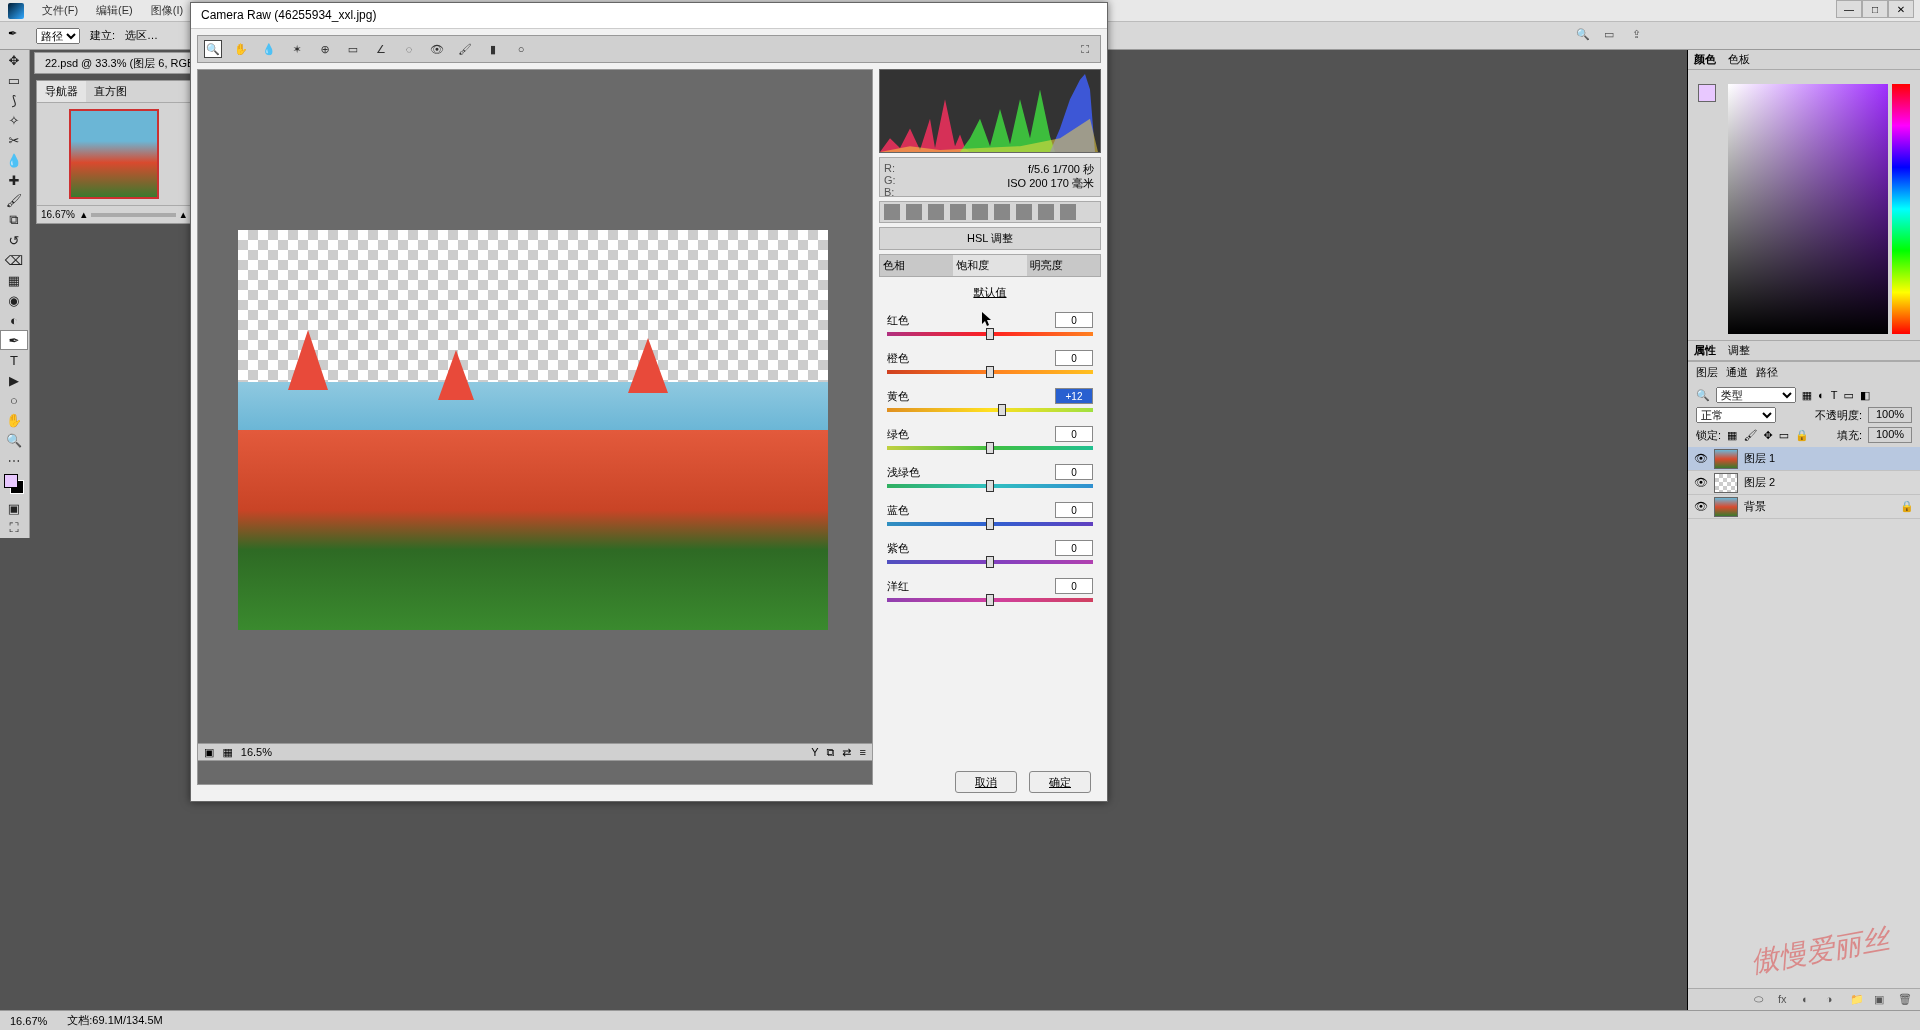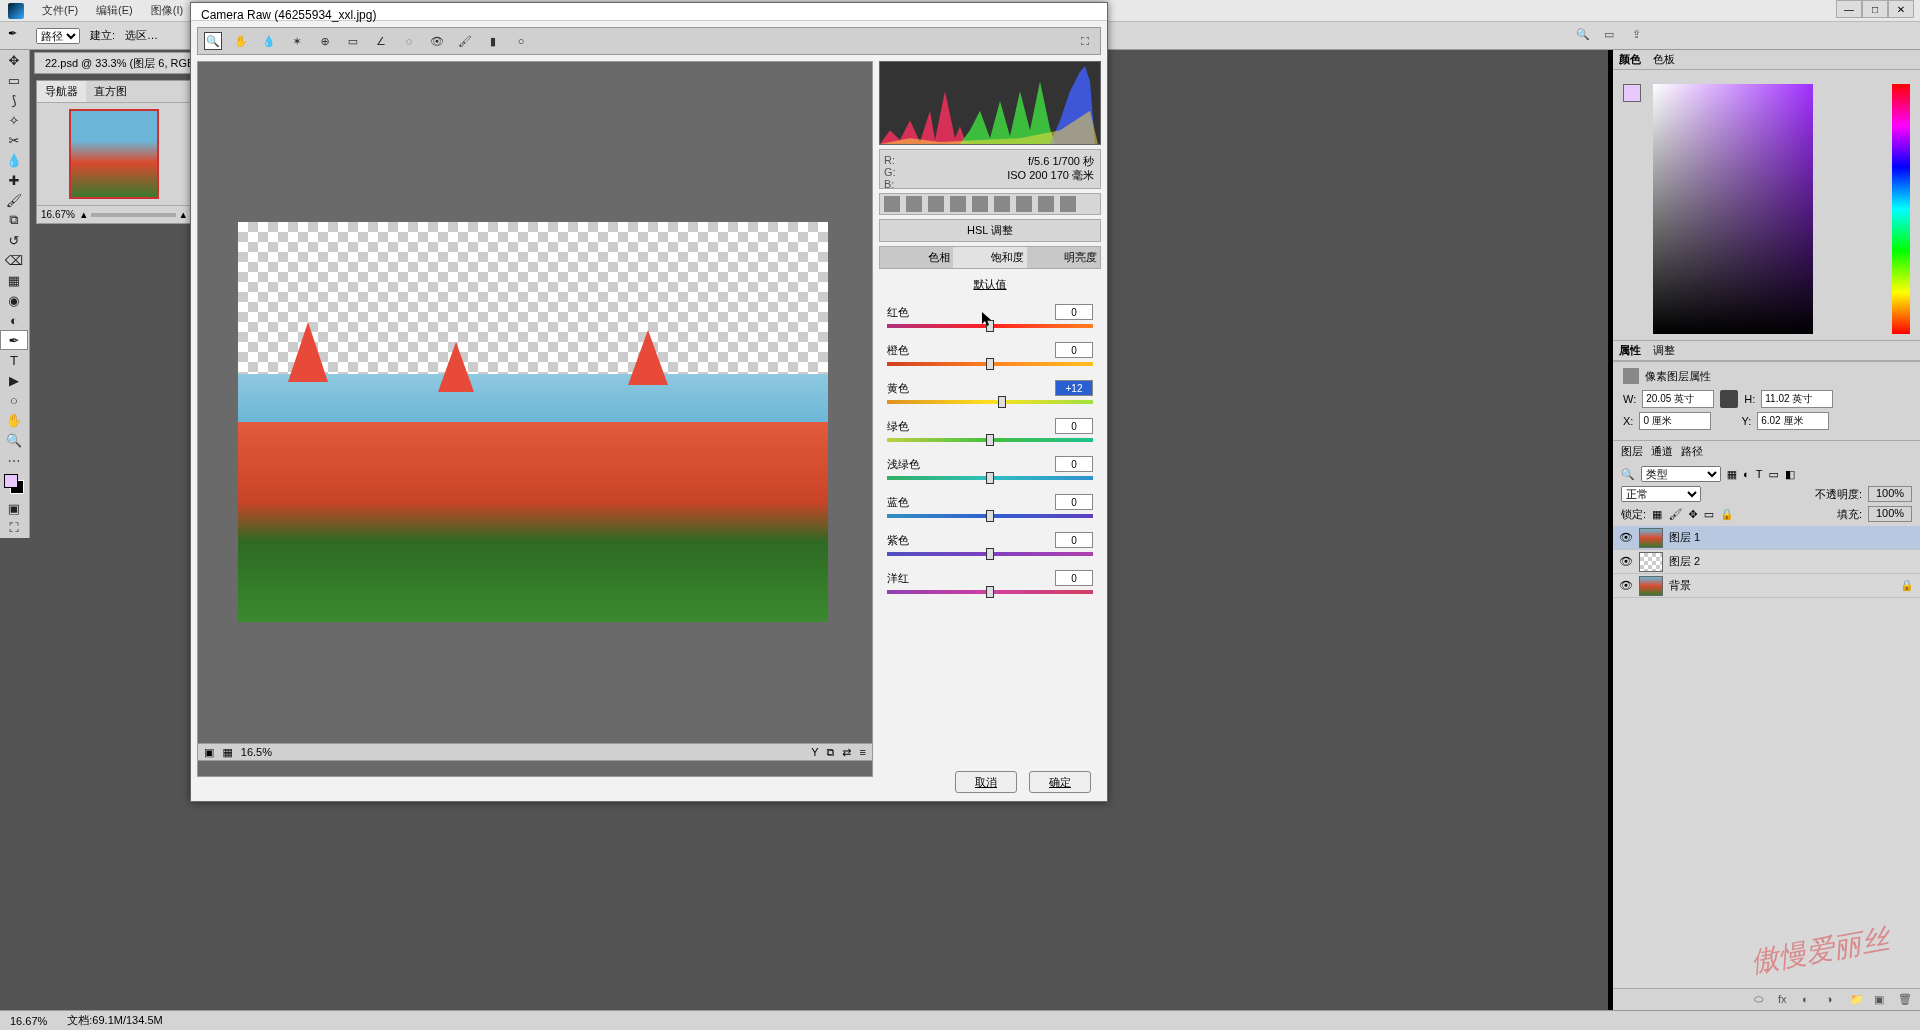"Camera Raw (46255934_xxl.jpg)" .craw .titlebar { height: 18px -> 26px }
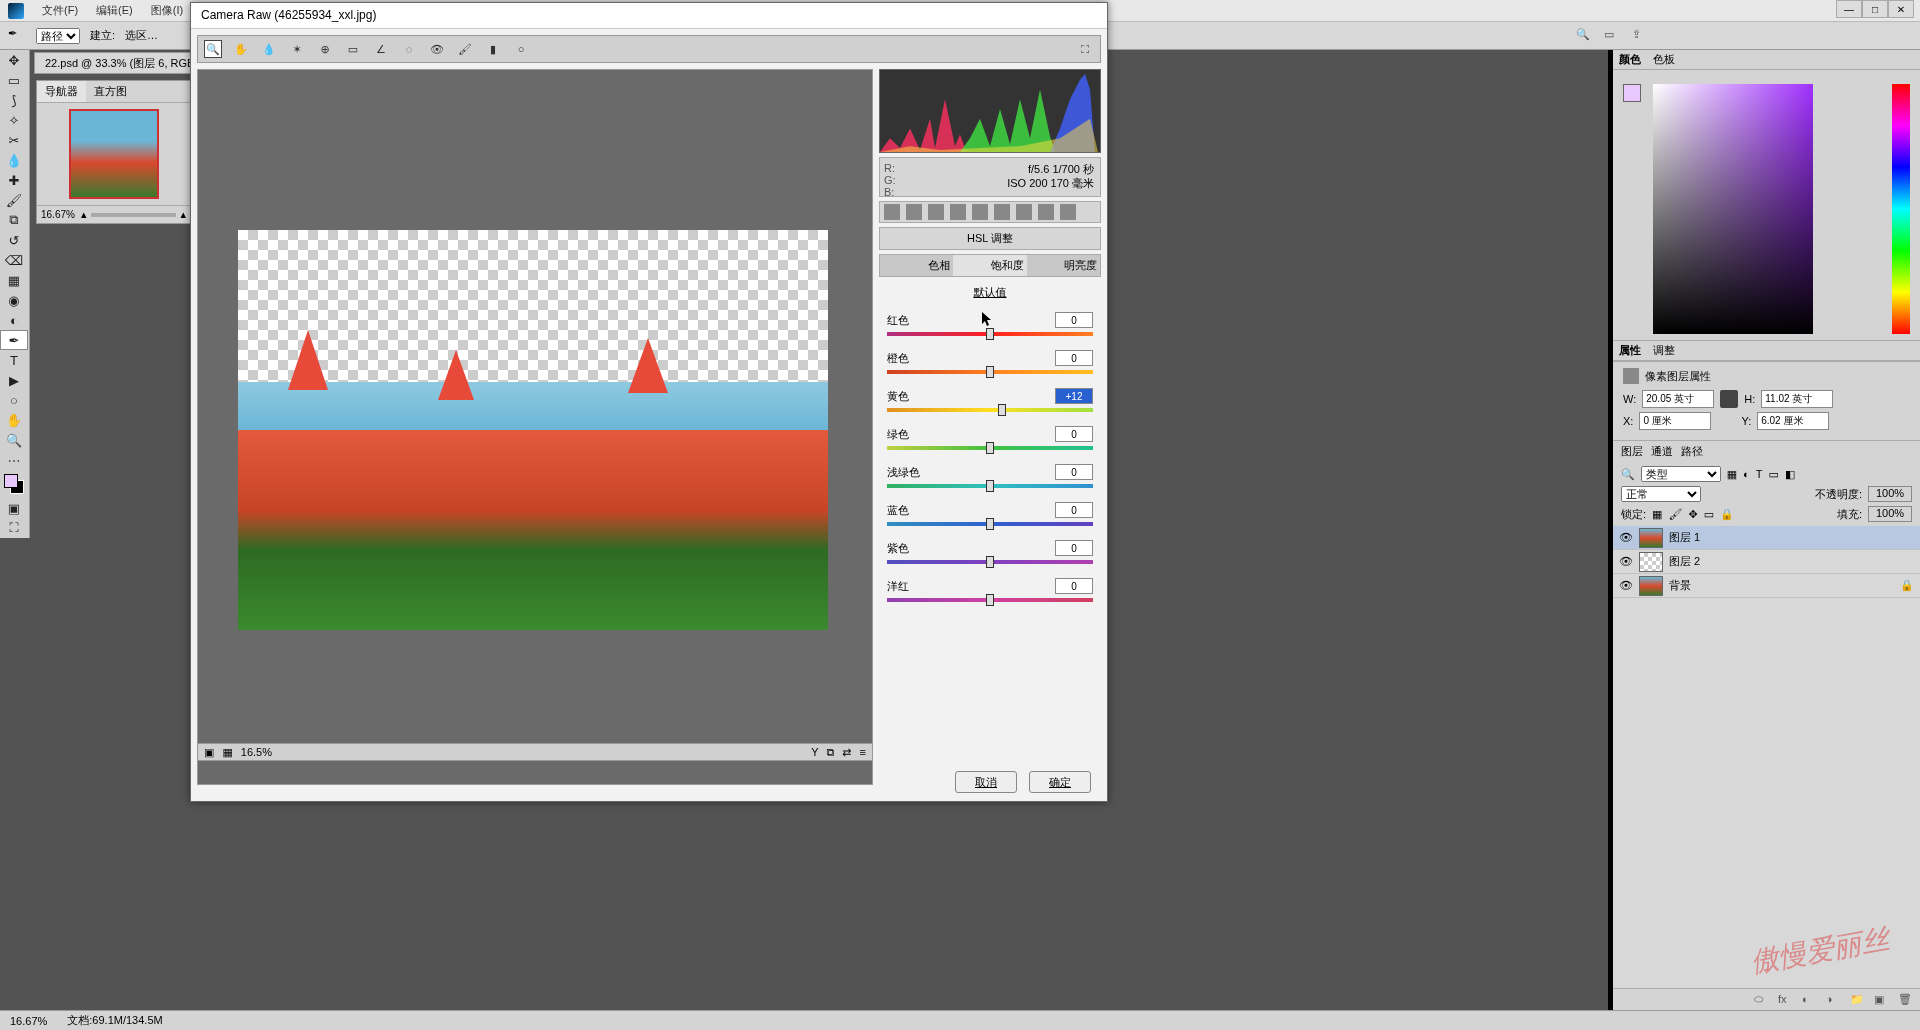"颜色" .rightdock { border-left: 5px solid #000000 -> 1px solid #000000; width: 312px -> 233px }
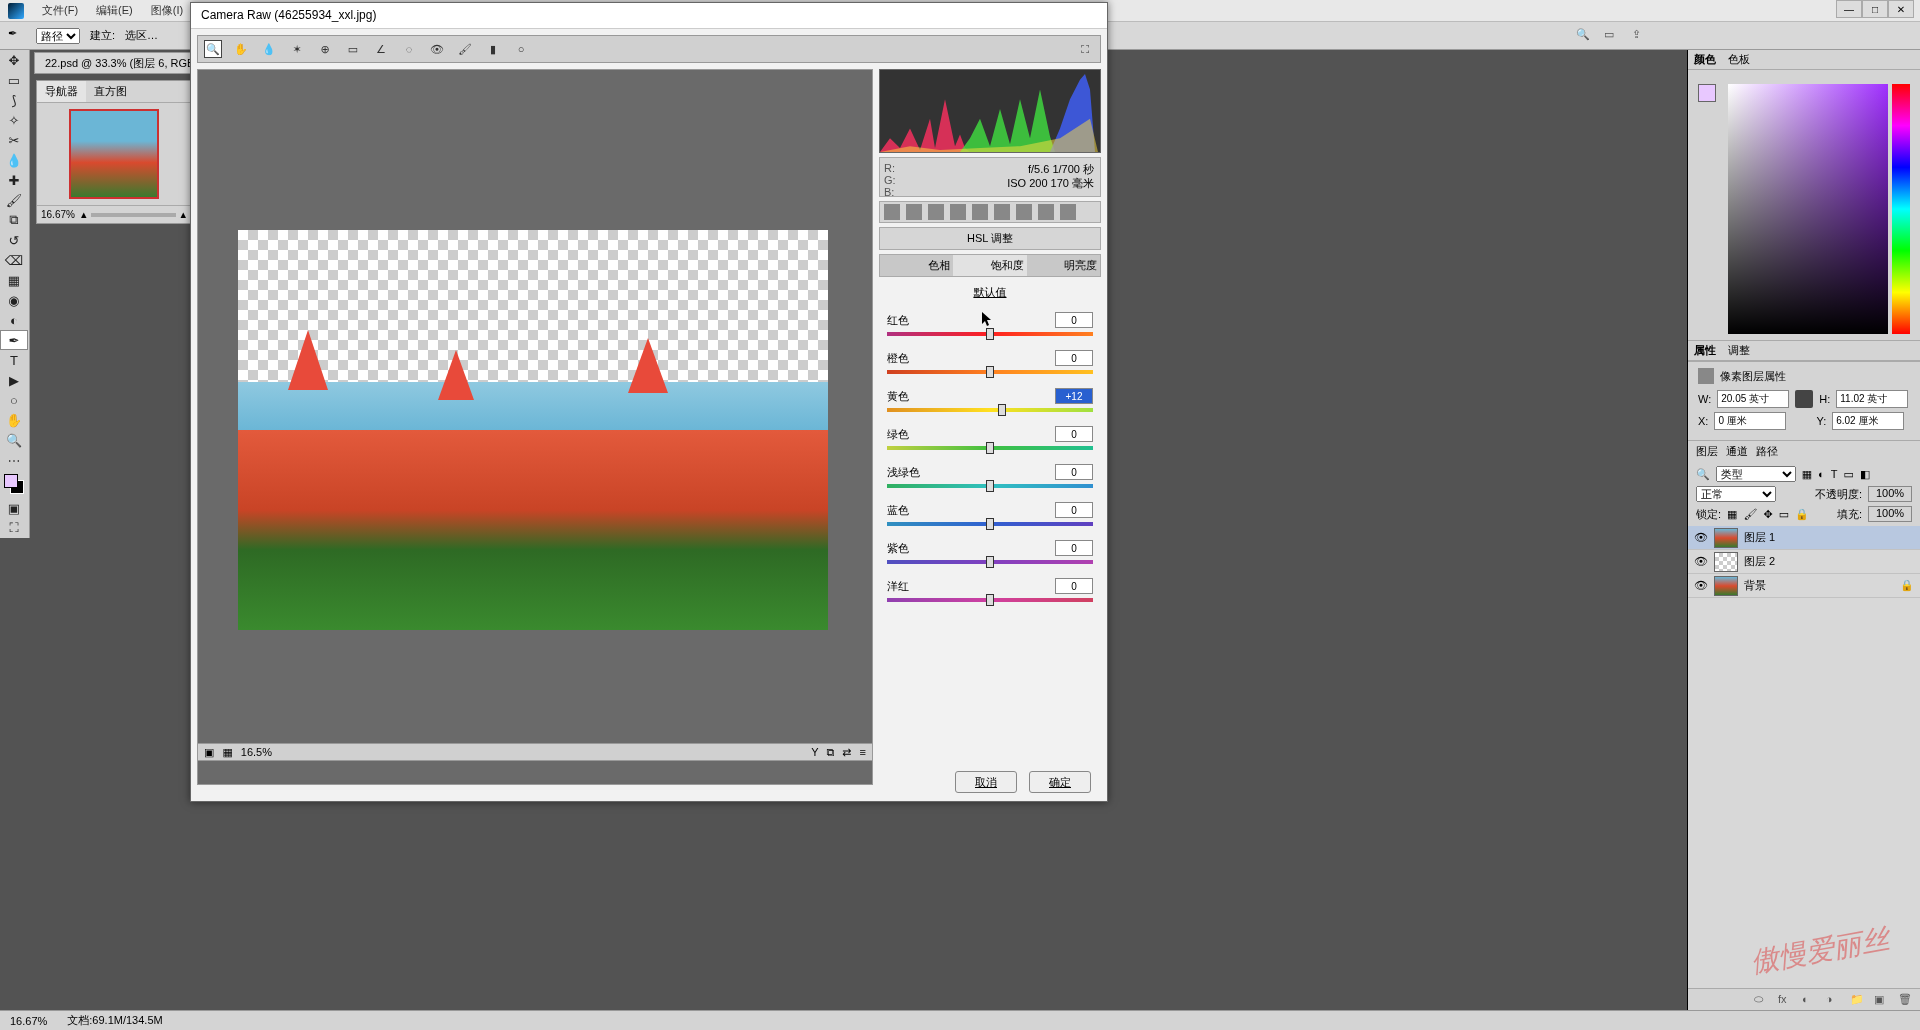"色相" .craw .subtabs div { text-align: right -> left }
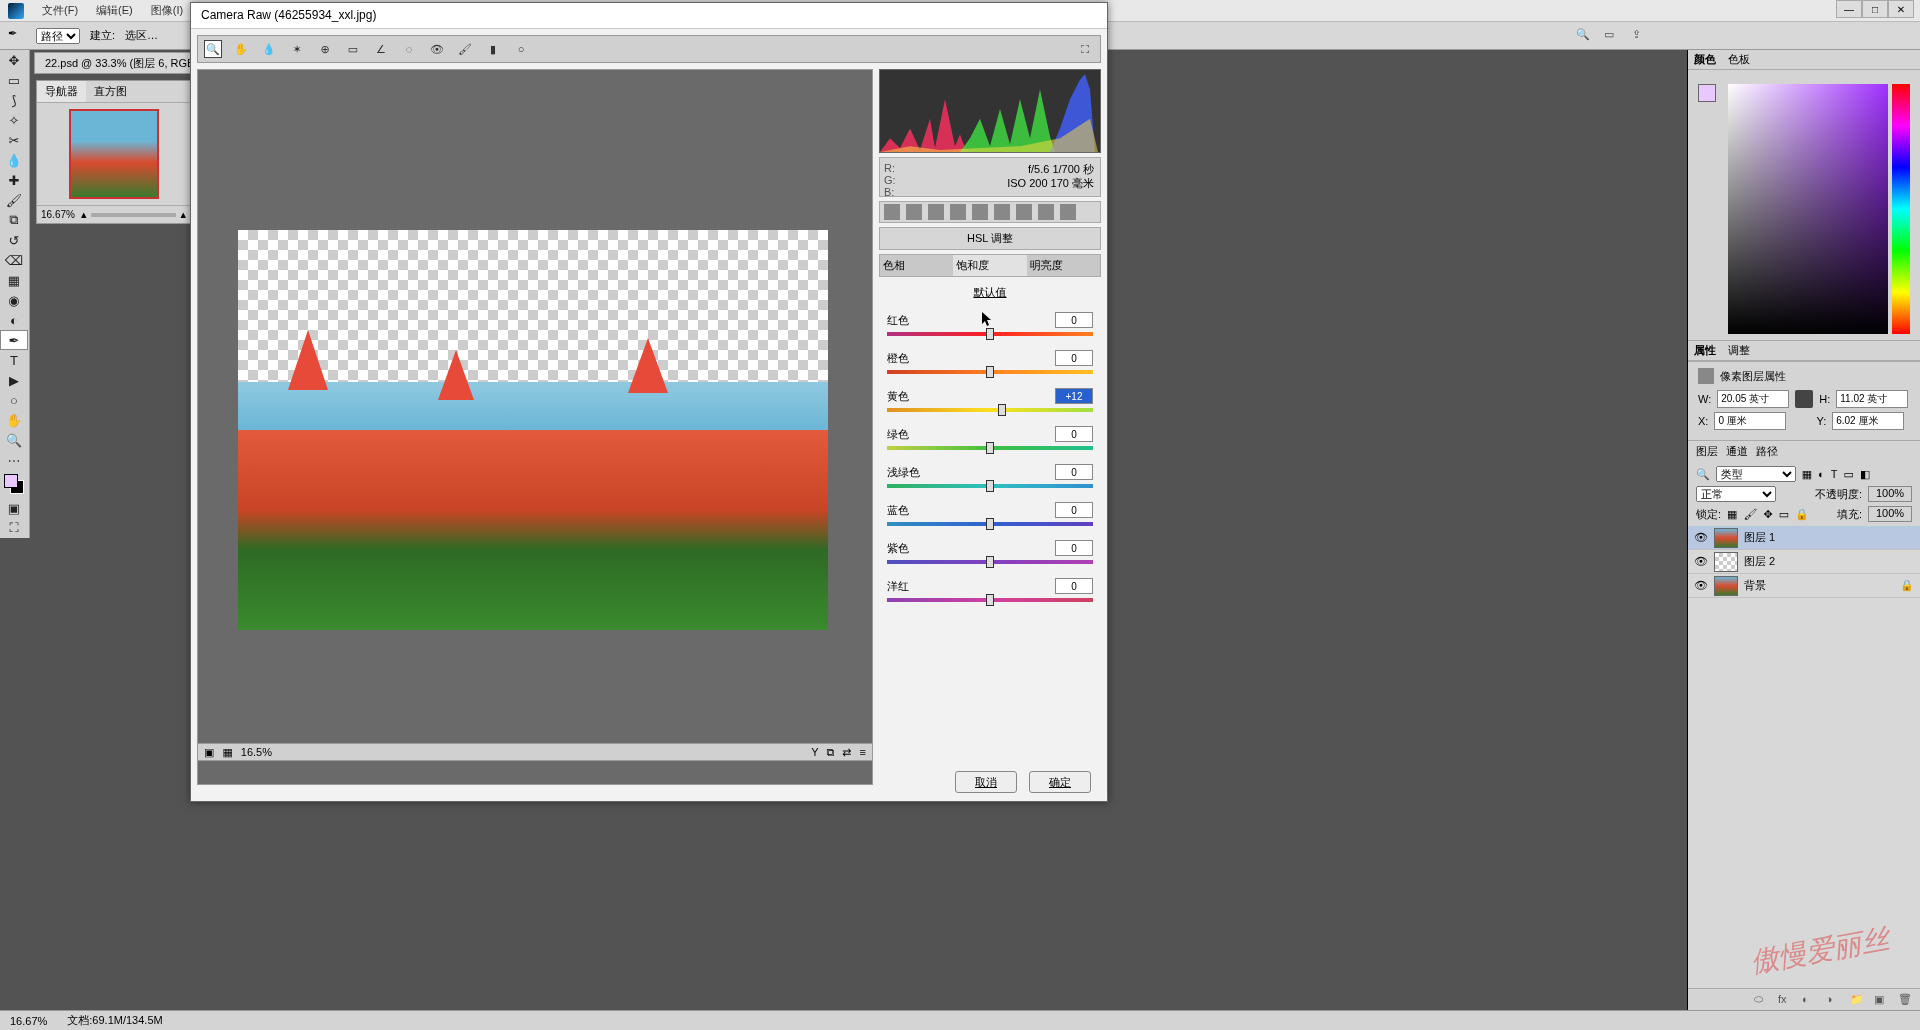"像素图层属性" div.props { html: <div> <div> <div></div> <span>像素图层属性</span> </div> <div> <span>W:</span> <input> <div></div> <span>H:</span> <input> </div> <div> <span>X:</span> <input> <span></span> <span>Y:</span> <input> </div> </div> -> none }
